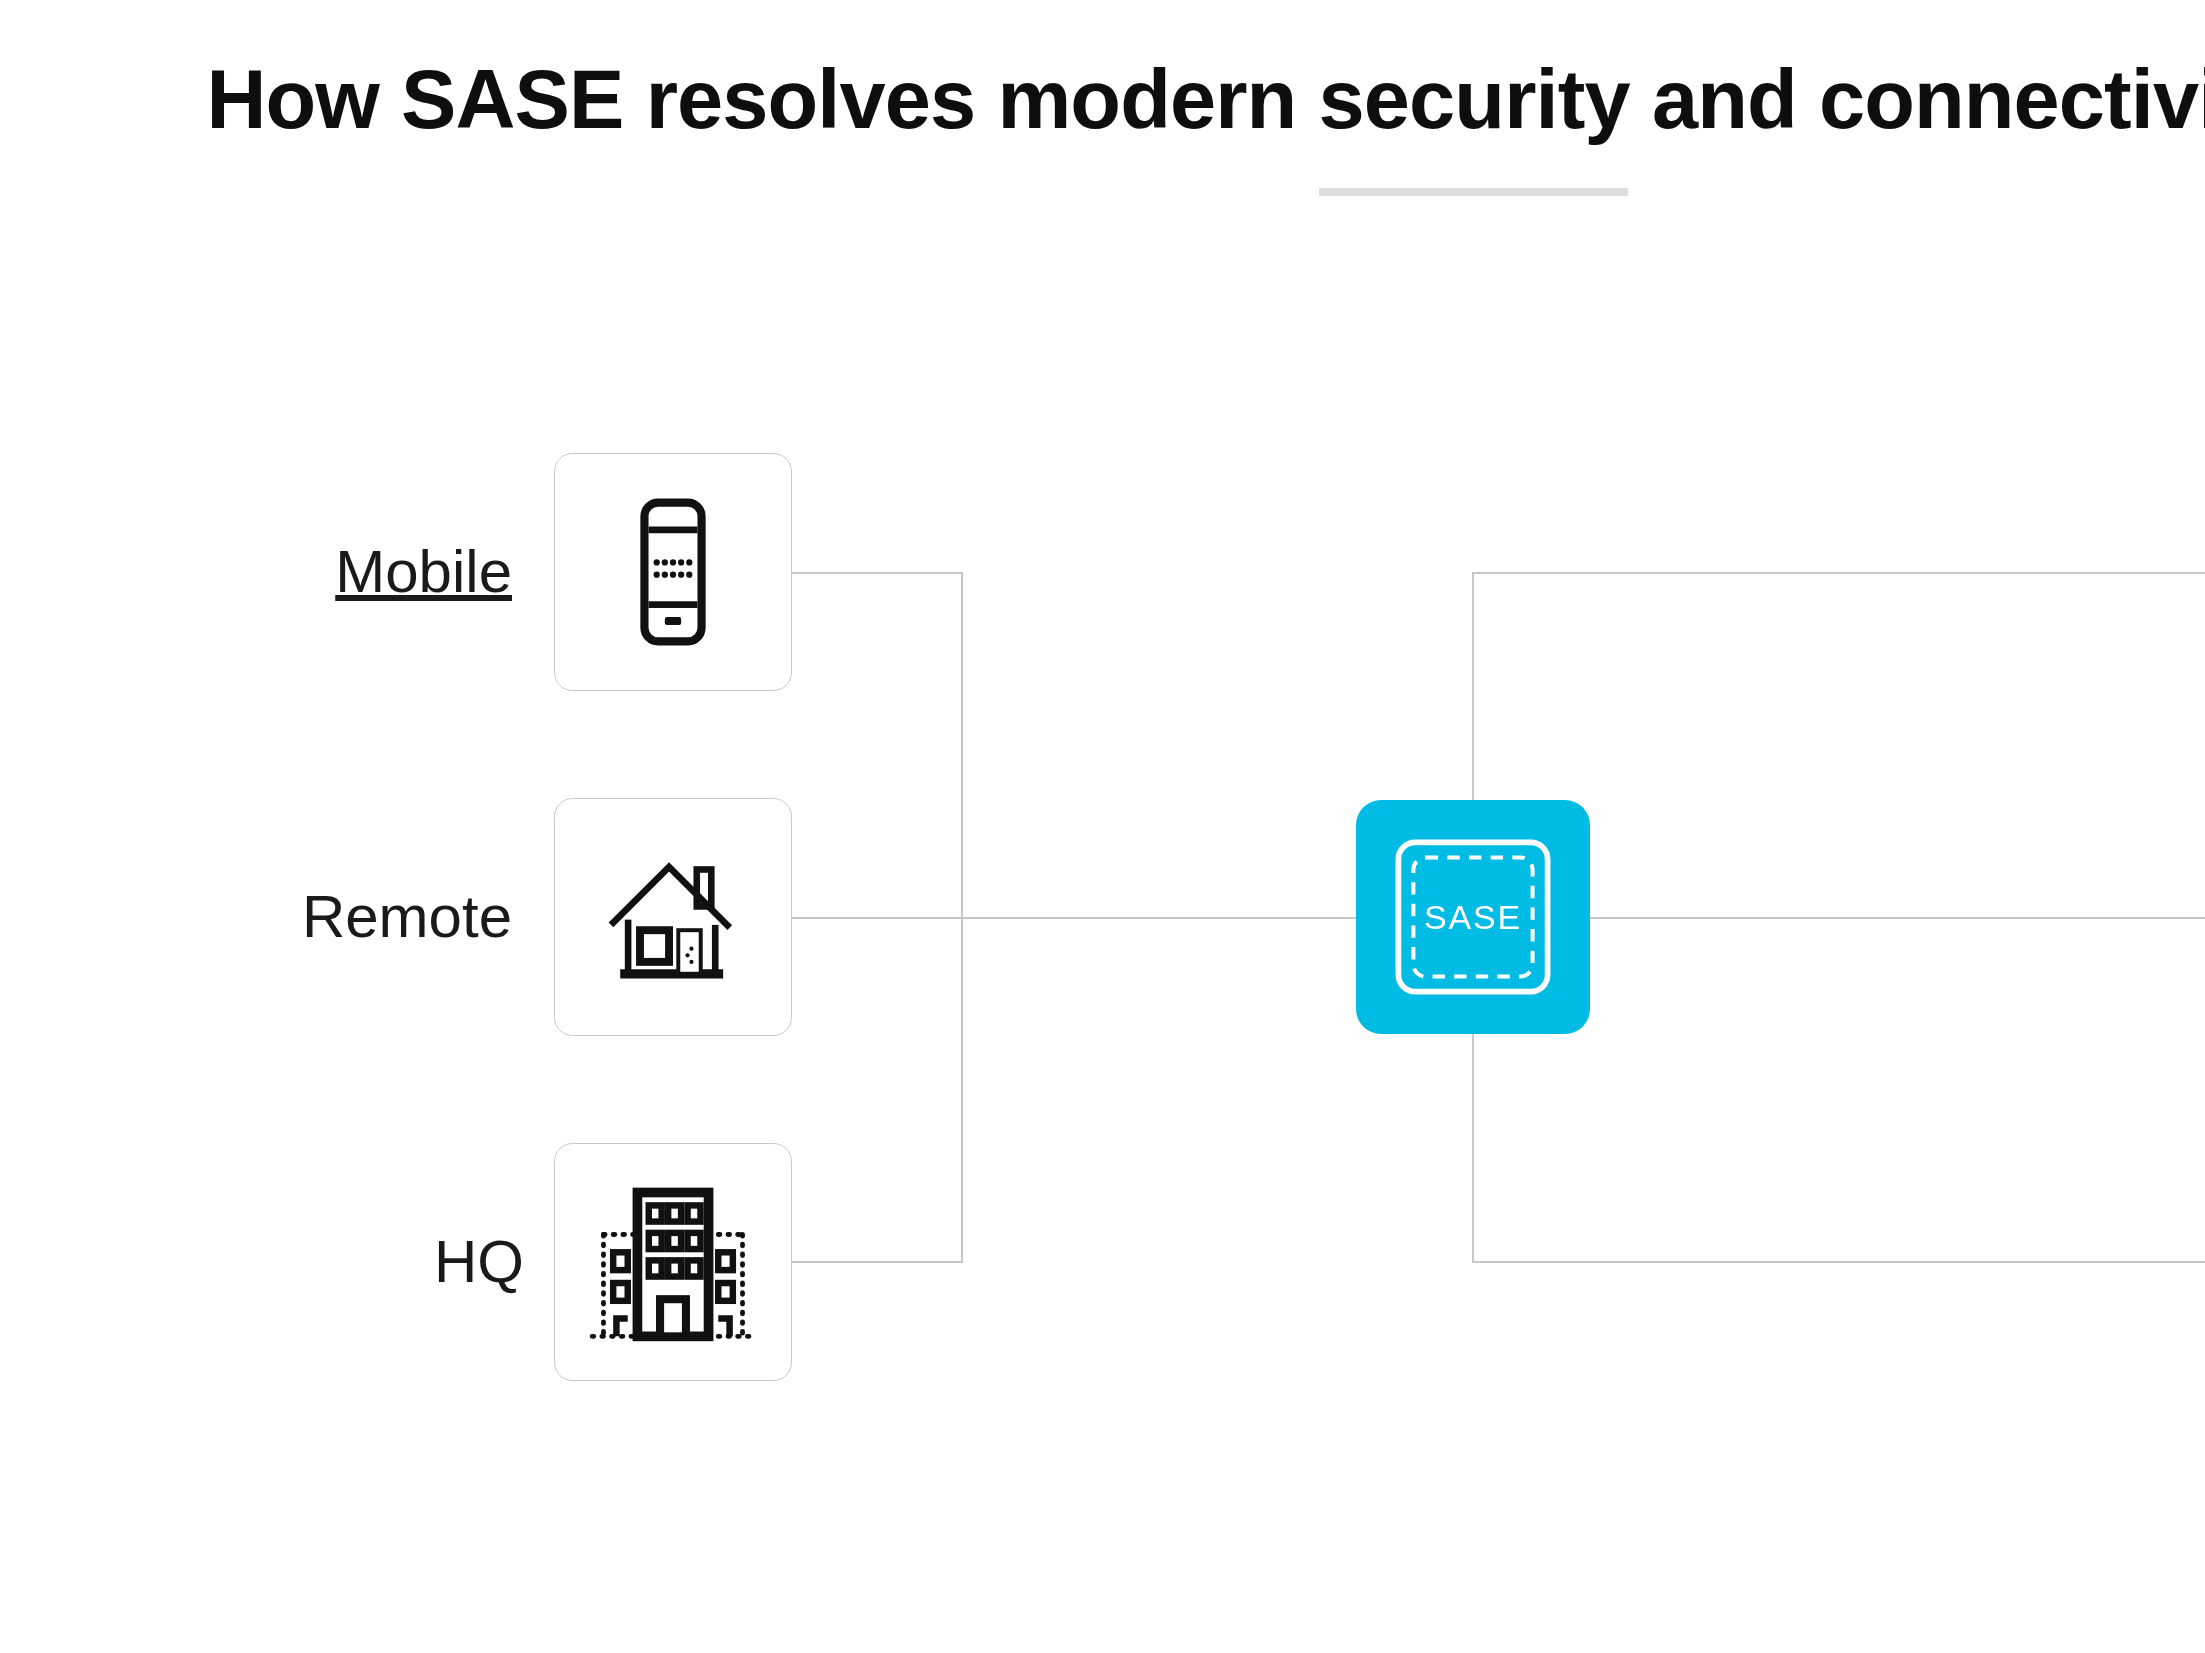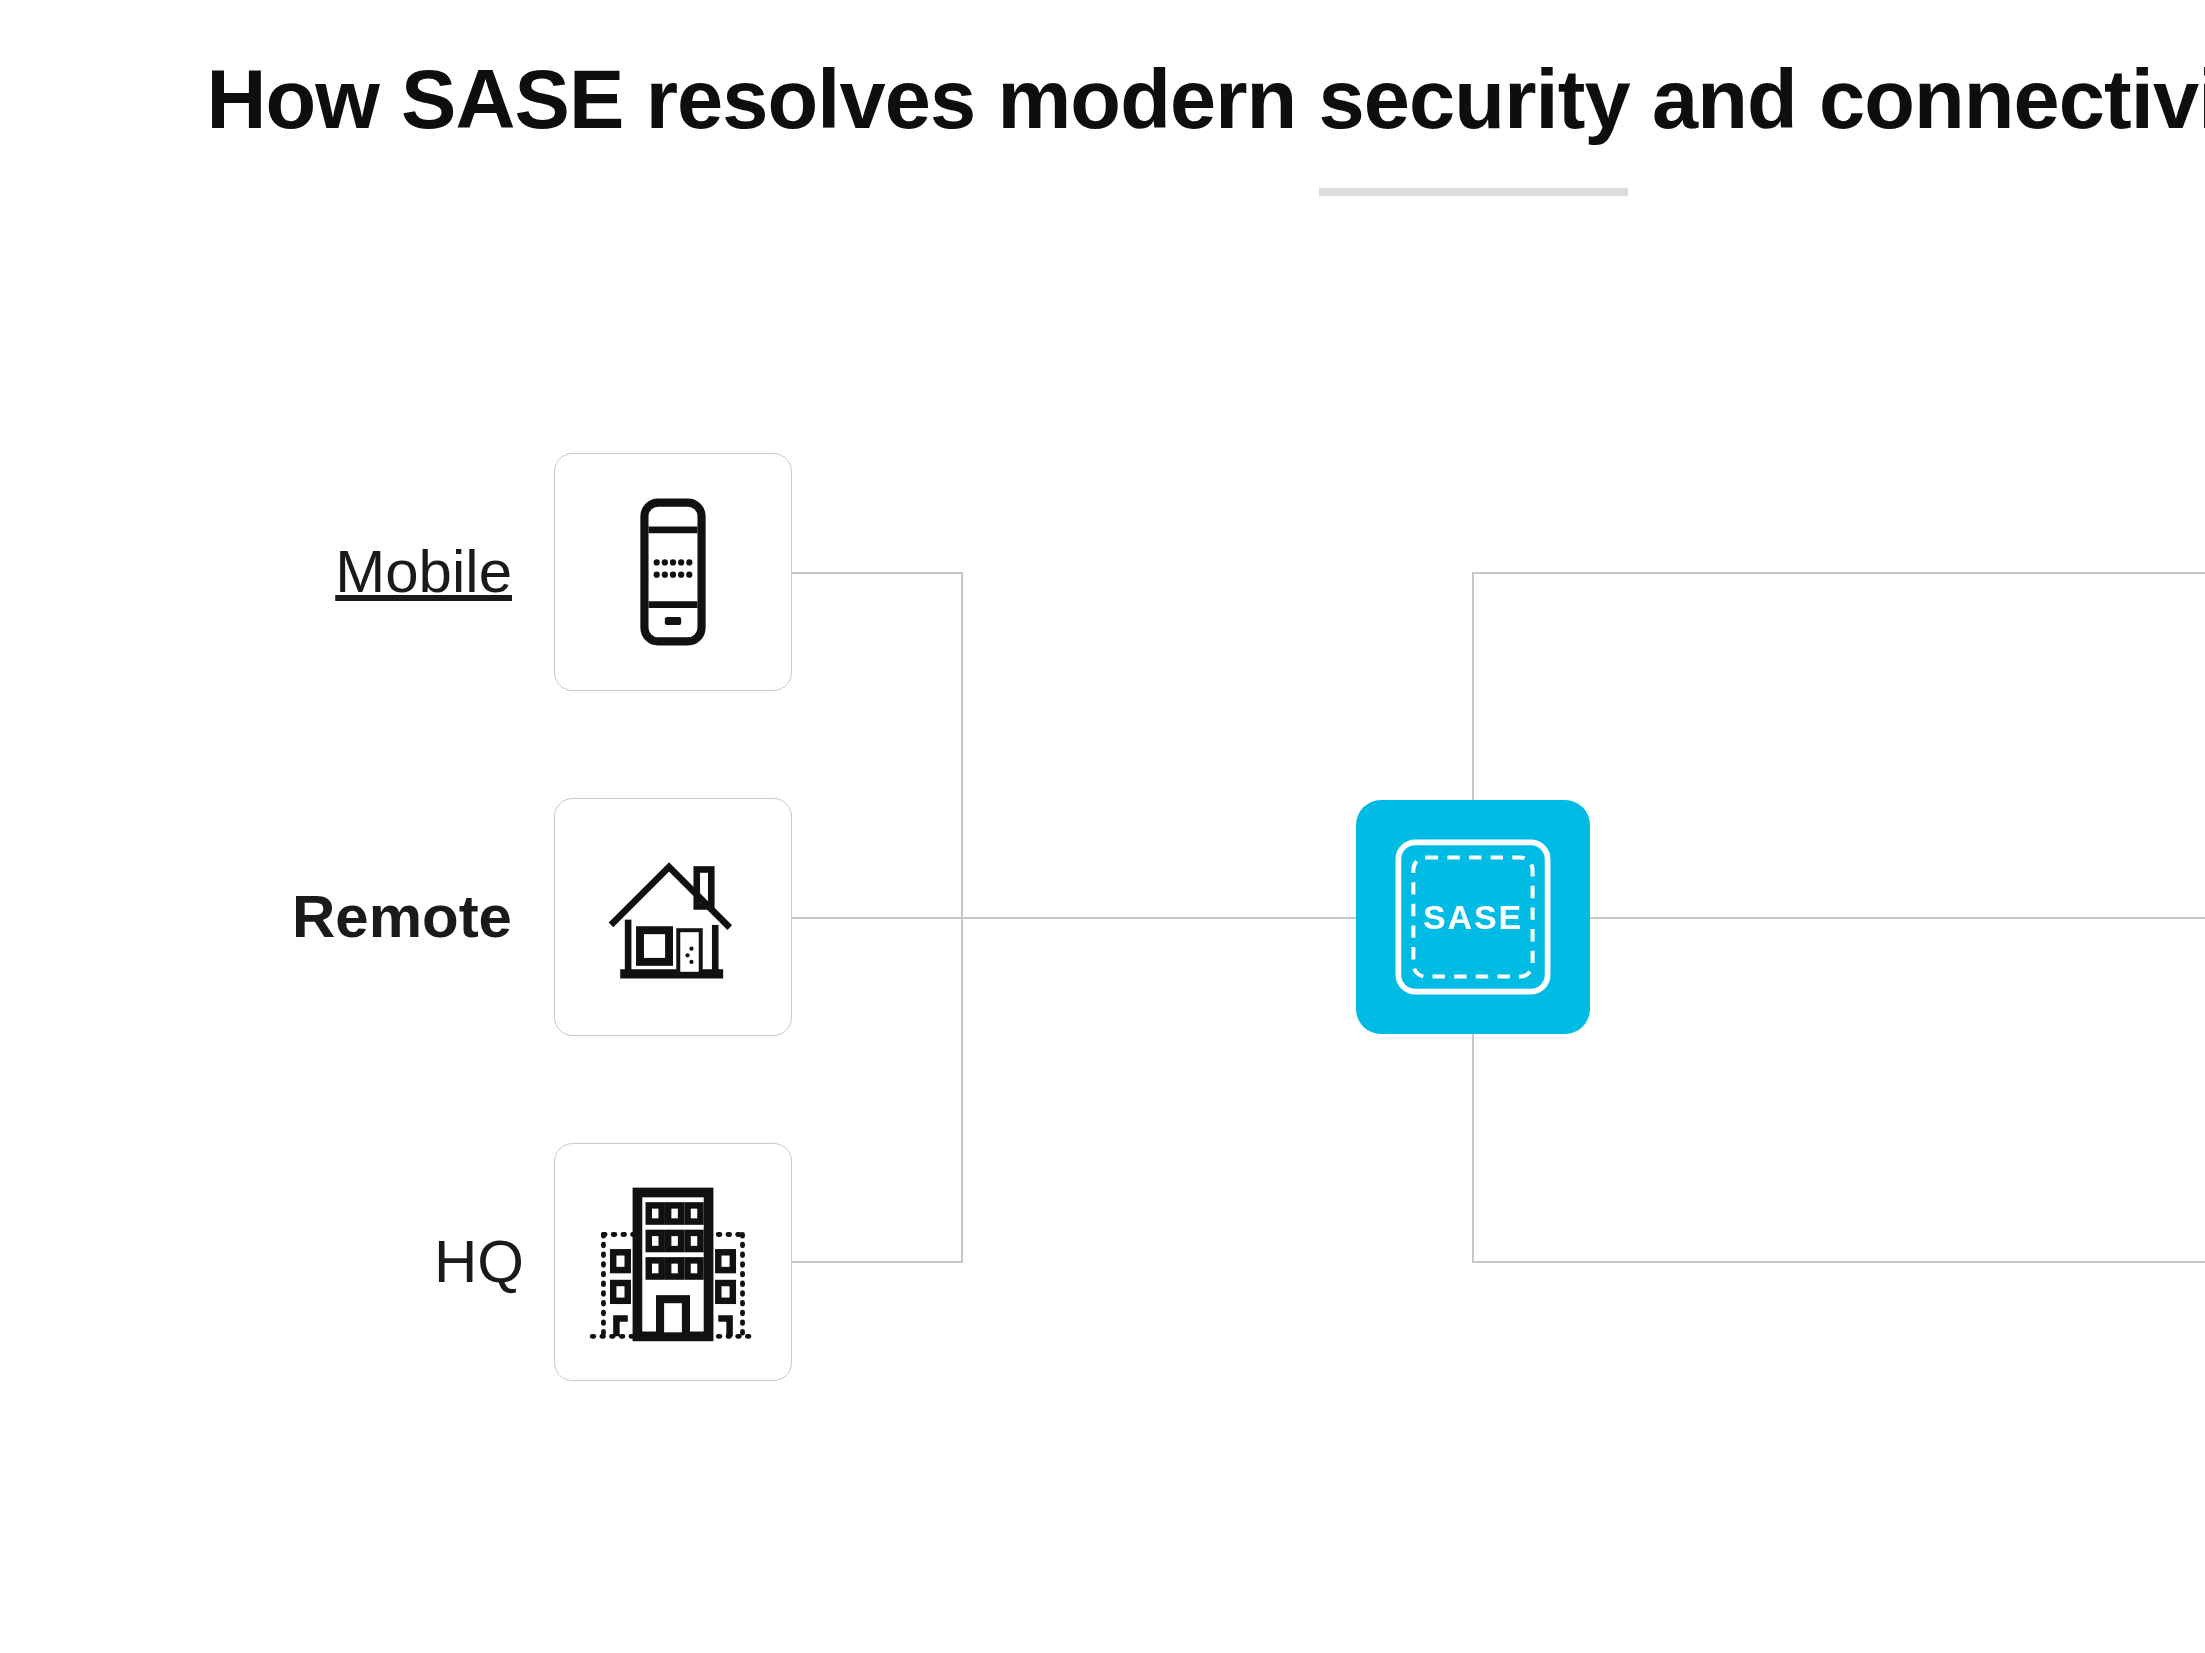"Remote" .y2 { font-weight: bold -> none }
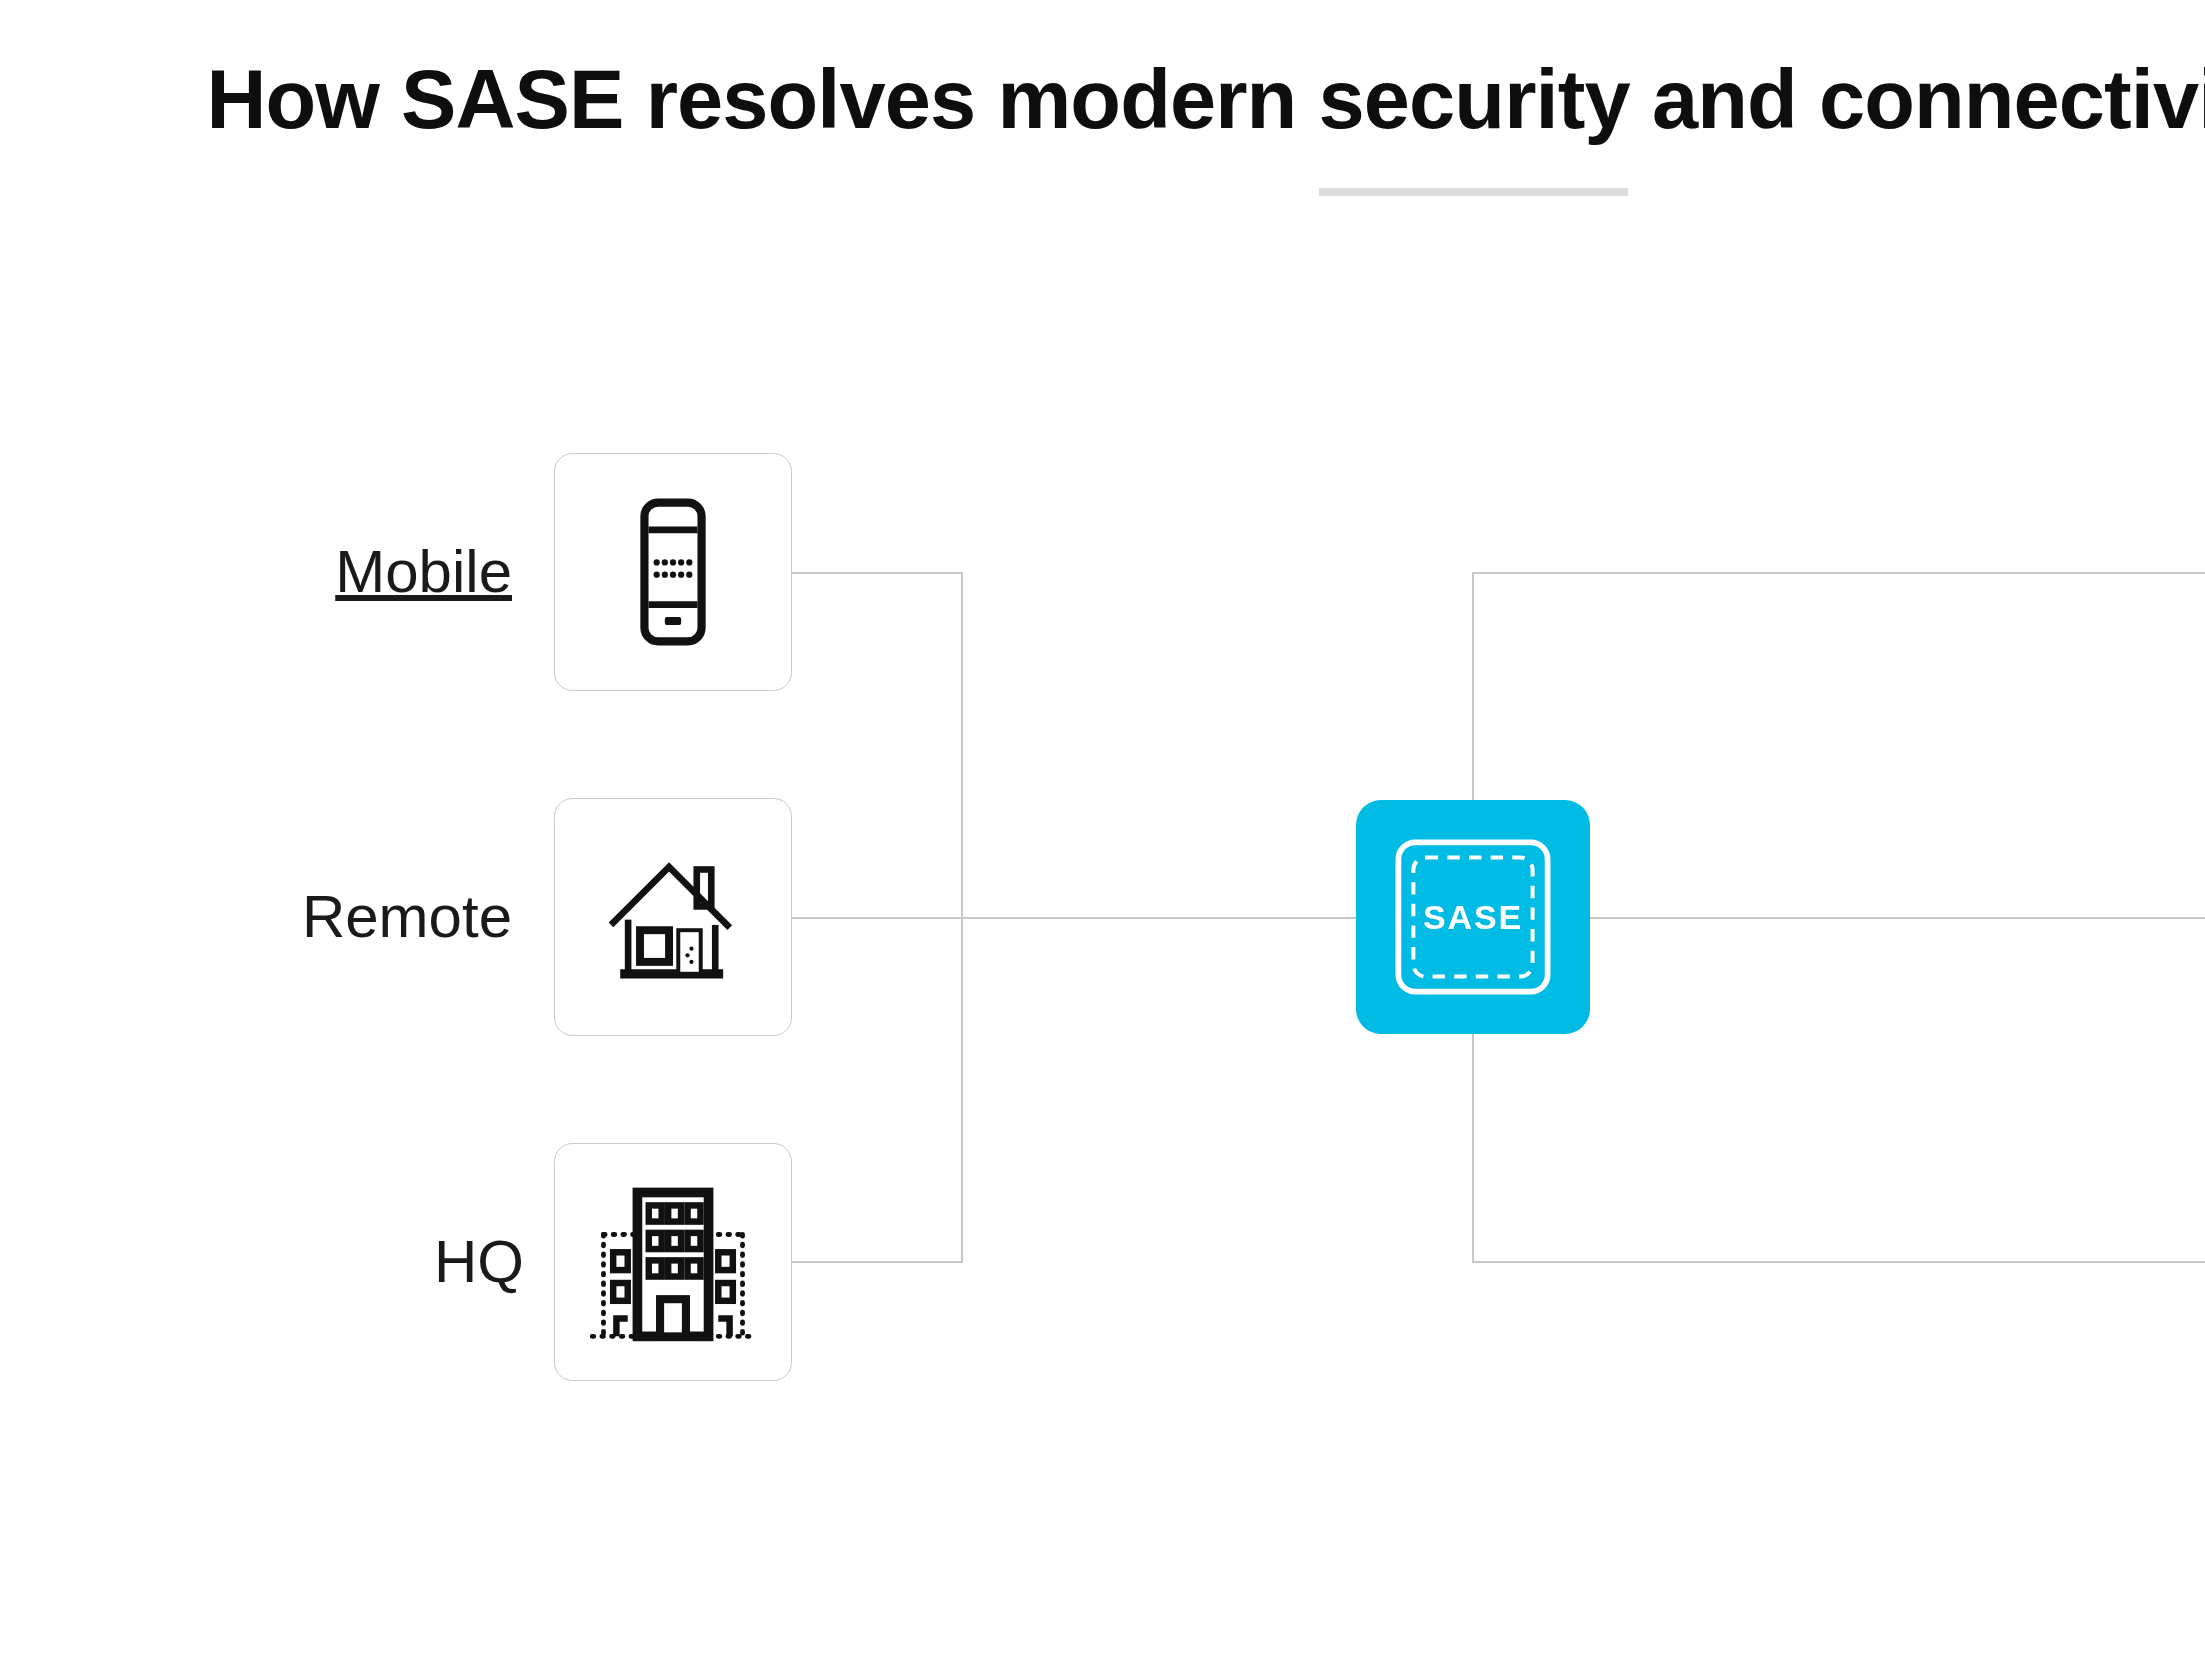"SASE" .sase-label { font-weight: bold -> normal }
